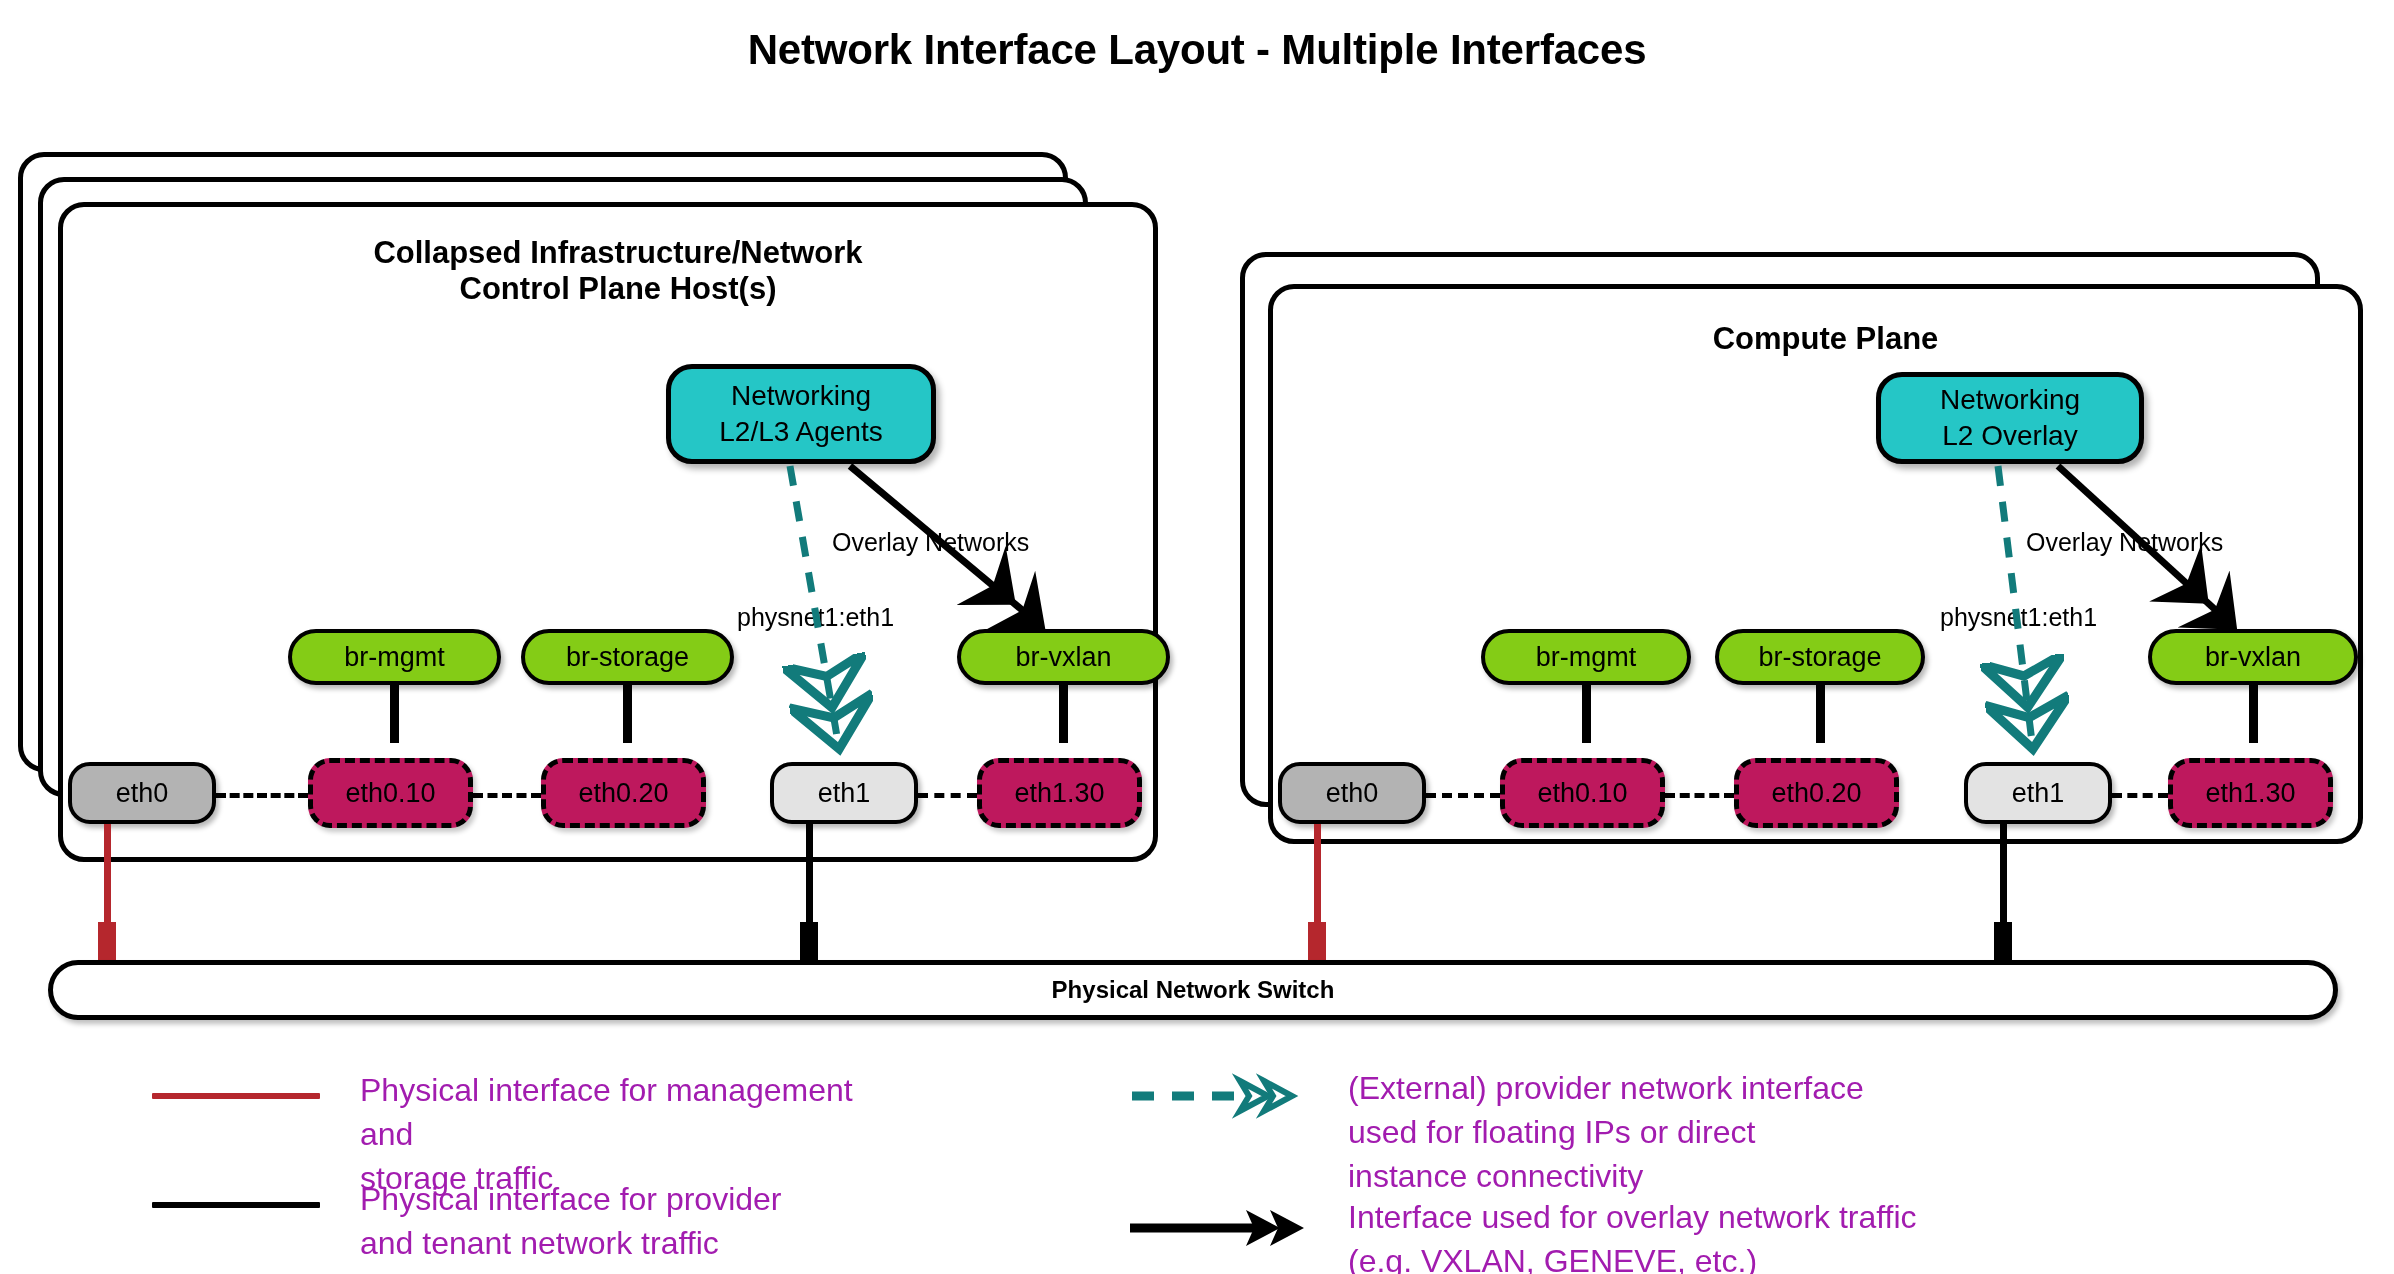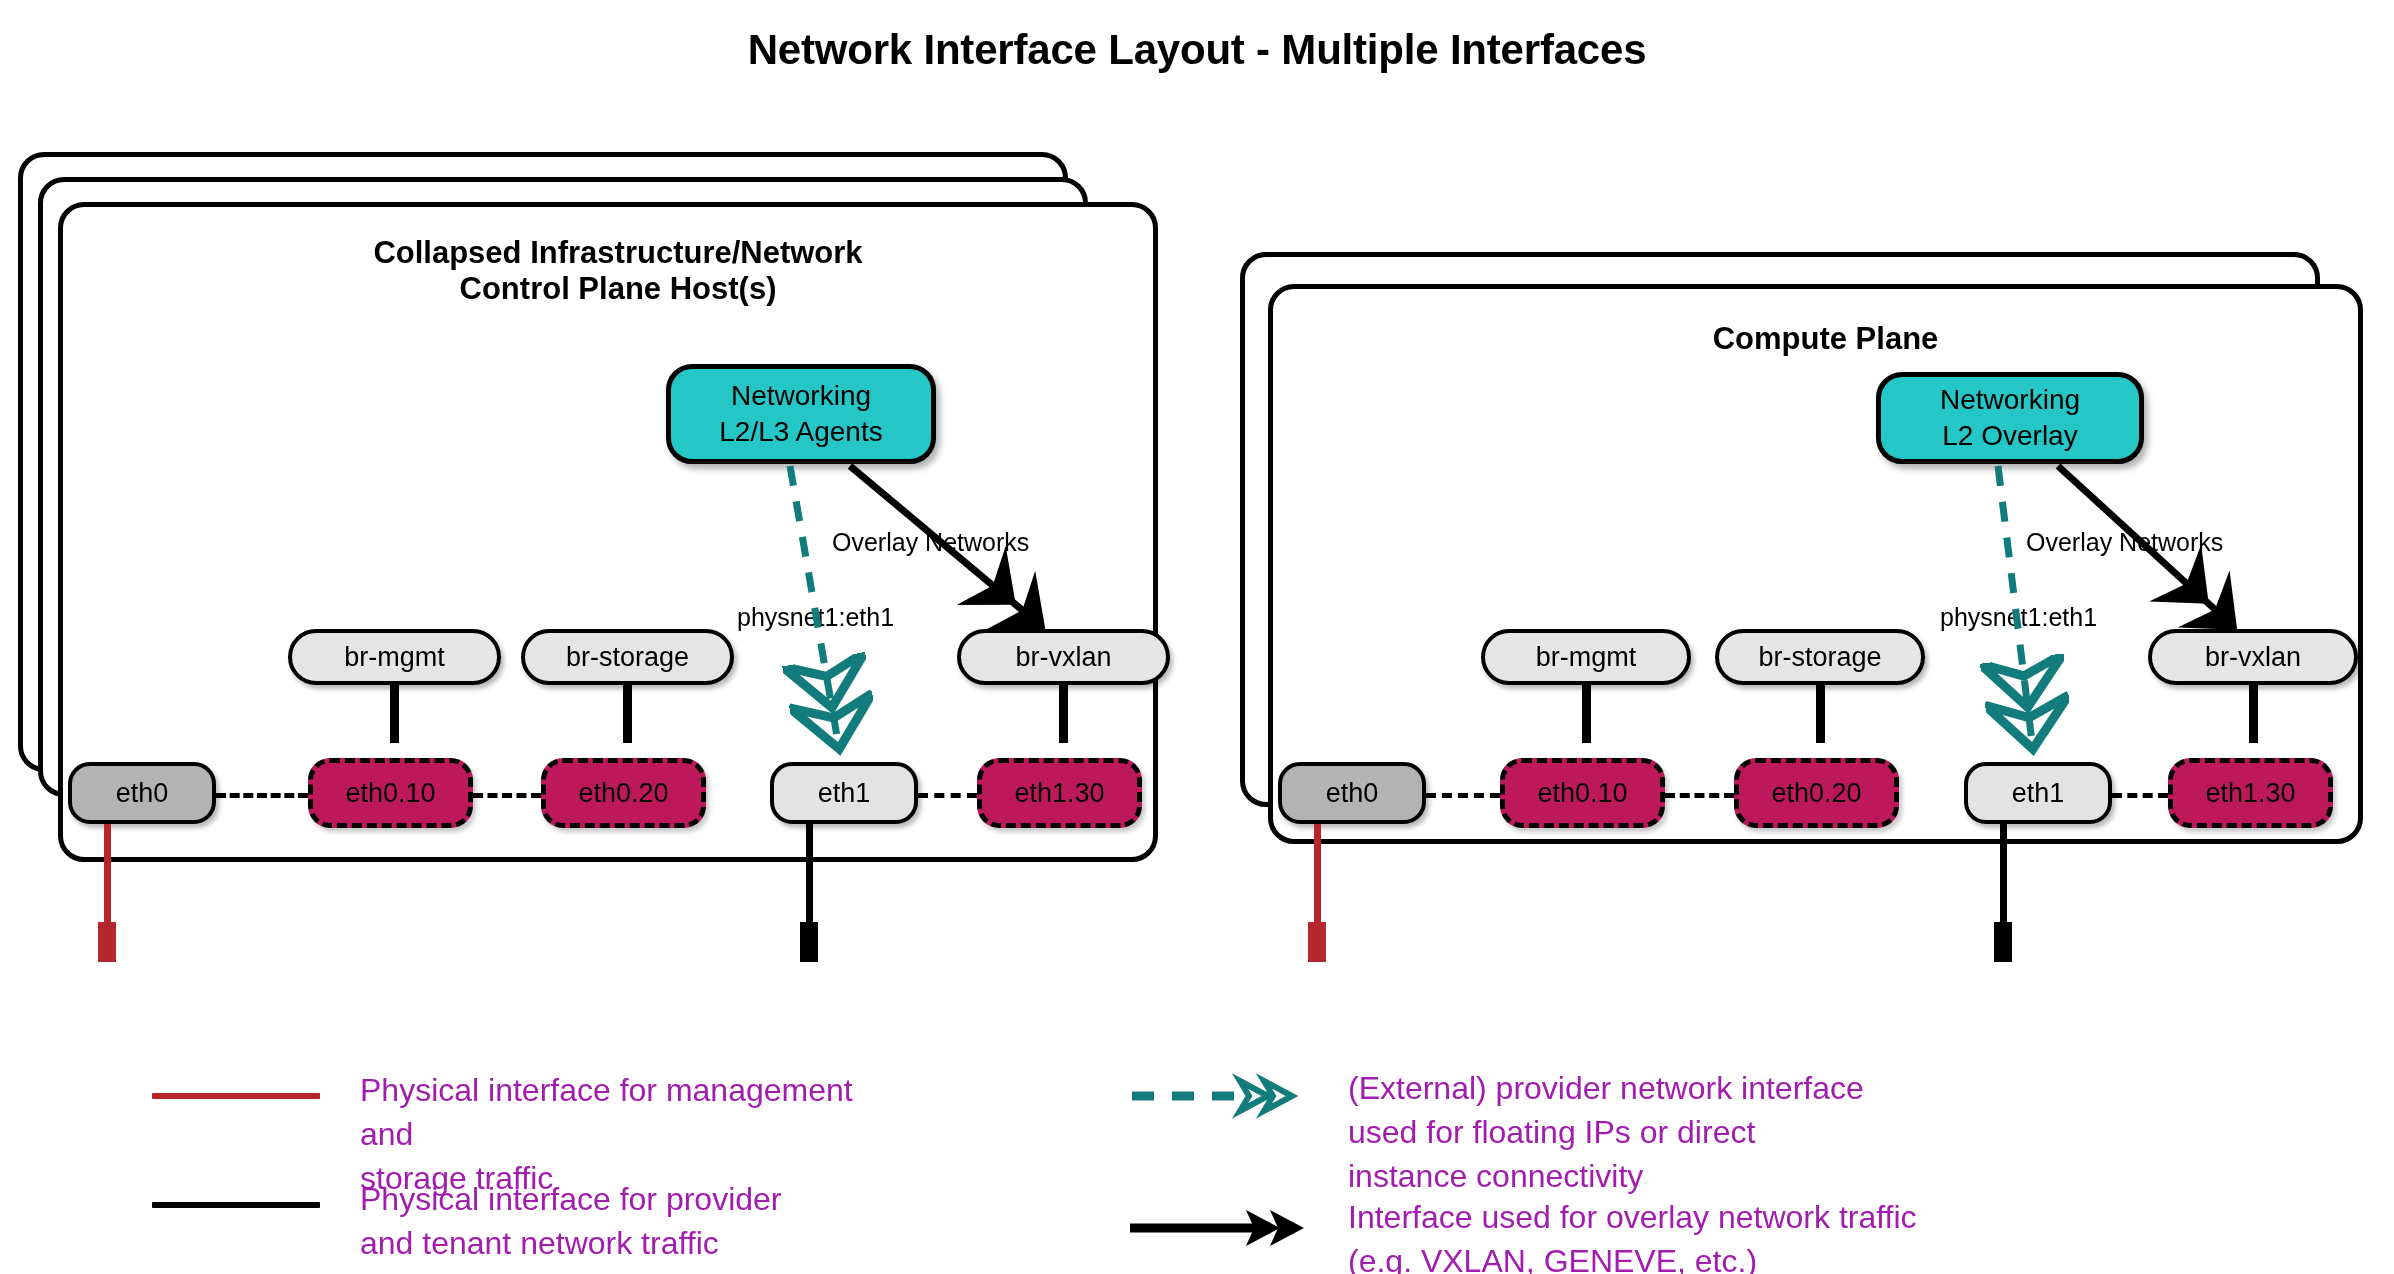"br-mgmt" .node { background: #e5e5e5 -> #84cc16 }
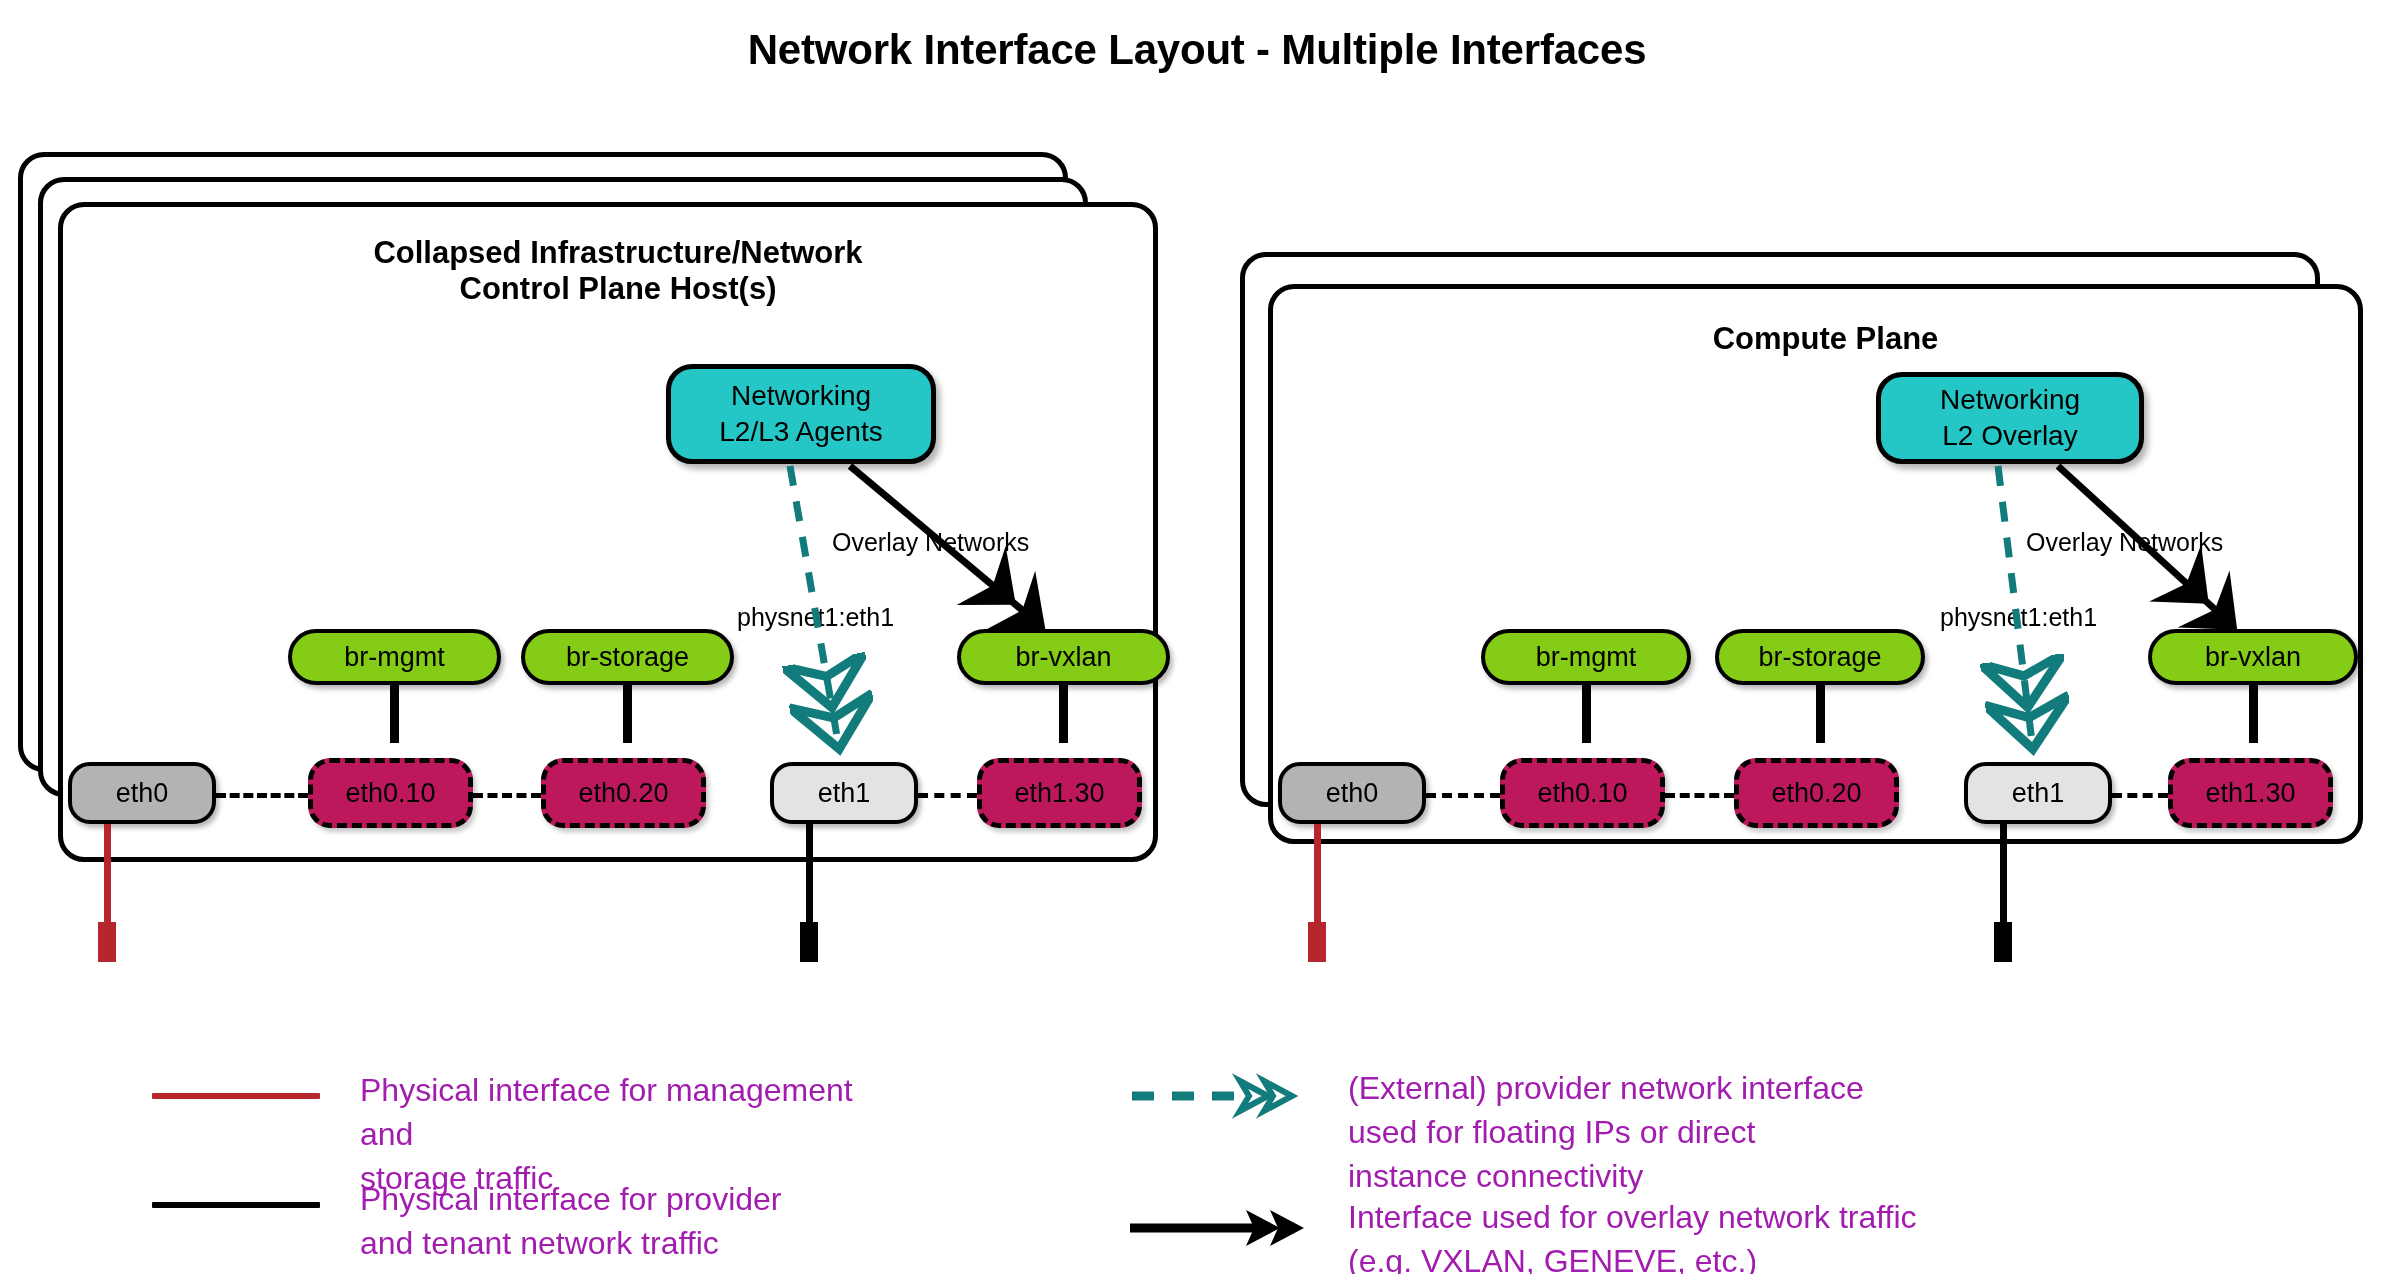"Physical Network Switch" div { html: none -> <div> <span>Physical Network Switch</span> </div> }
